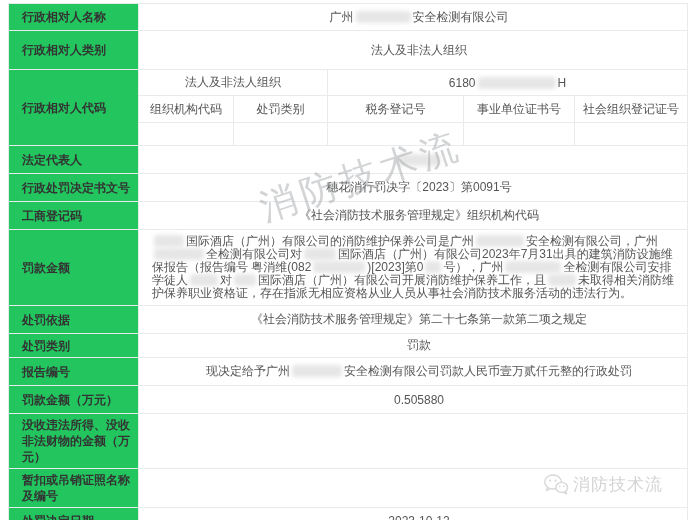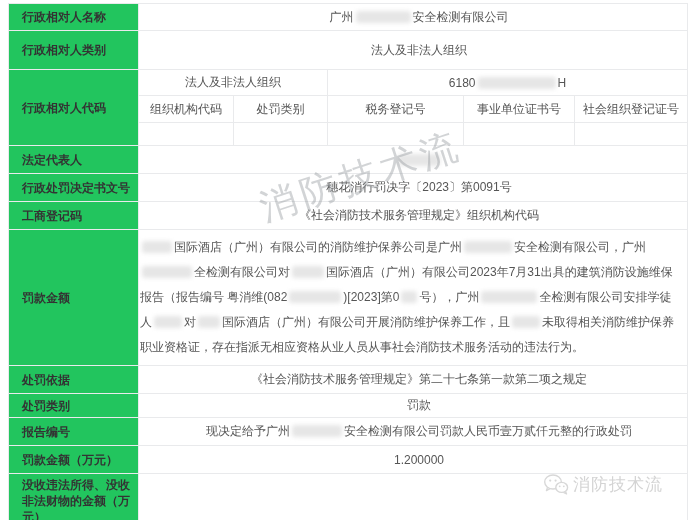"国际酒店（广州）有限公司的消防维护保养公司是广州" td.facts { line-height: 25px -> 13px; padding: 5px 10px 5px 1px -> 5px 10px 5px 13px }
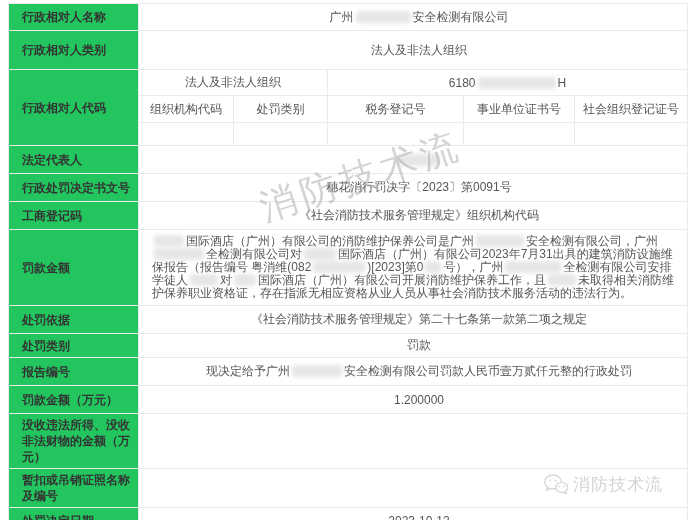"1.200000" td.val { text: 1.200000 -> 0.505880 }
